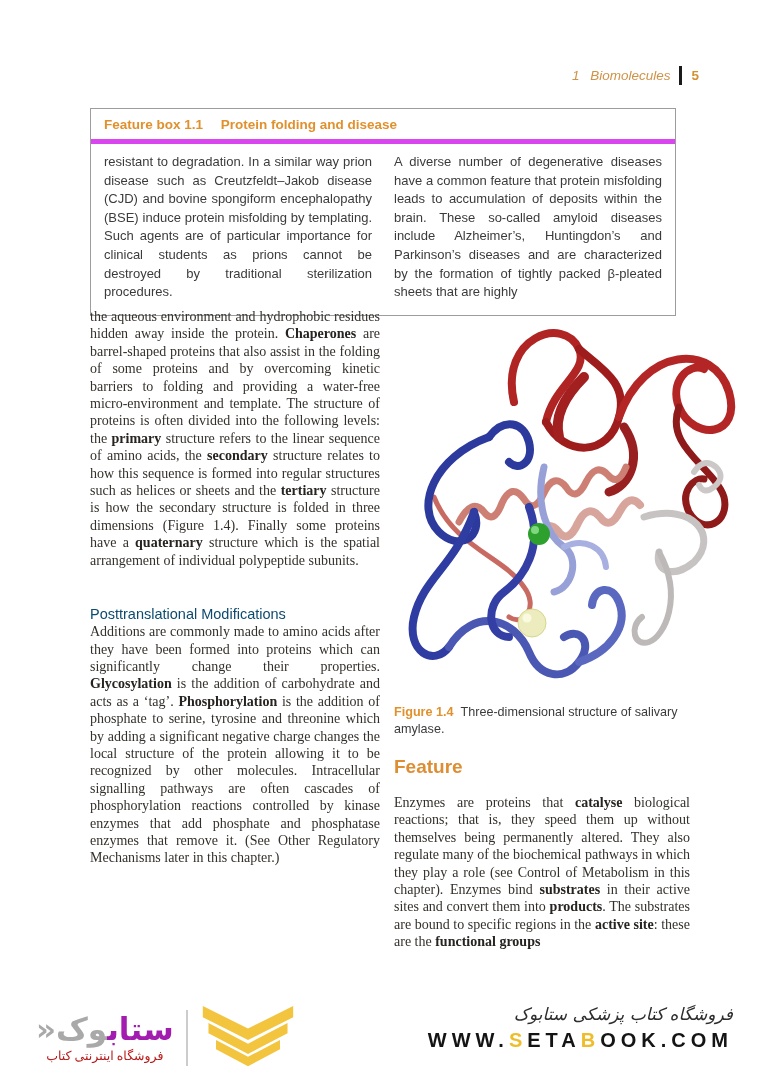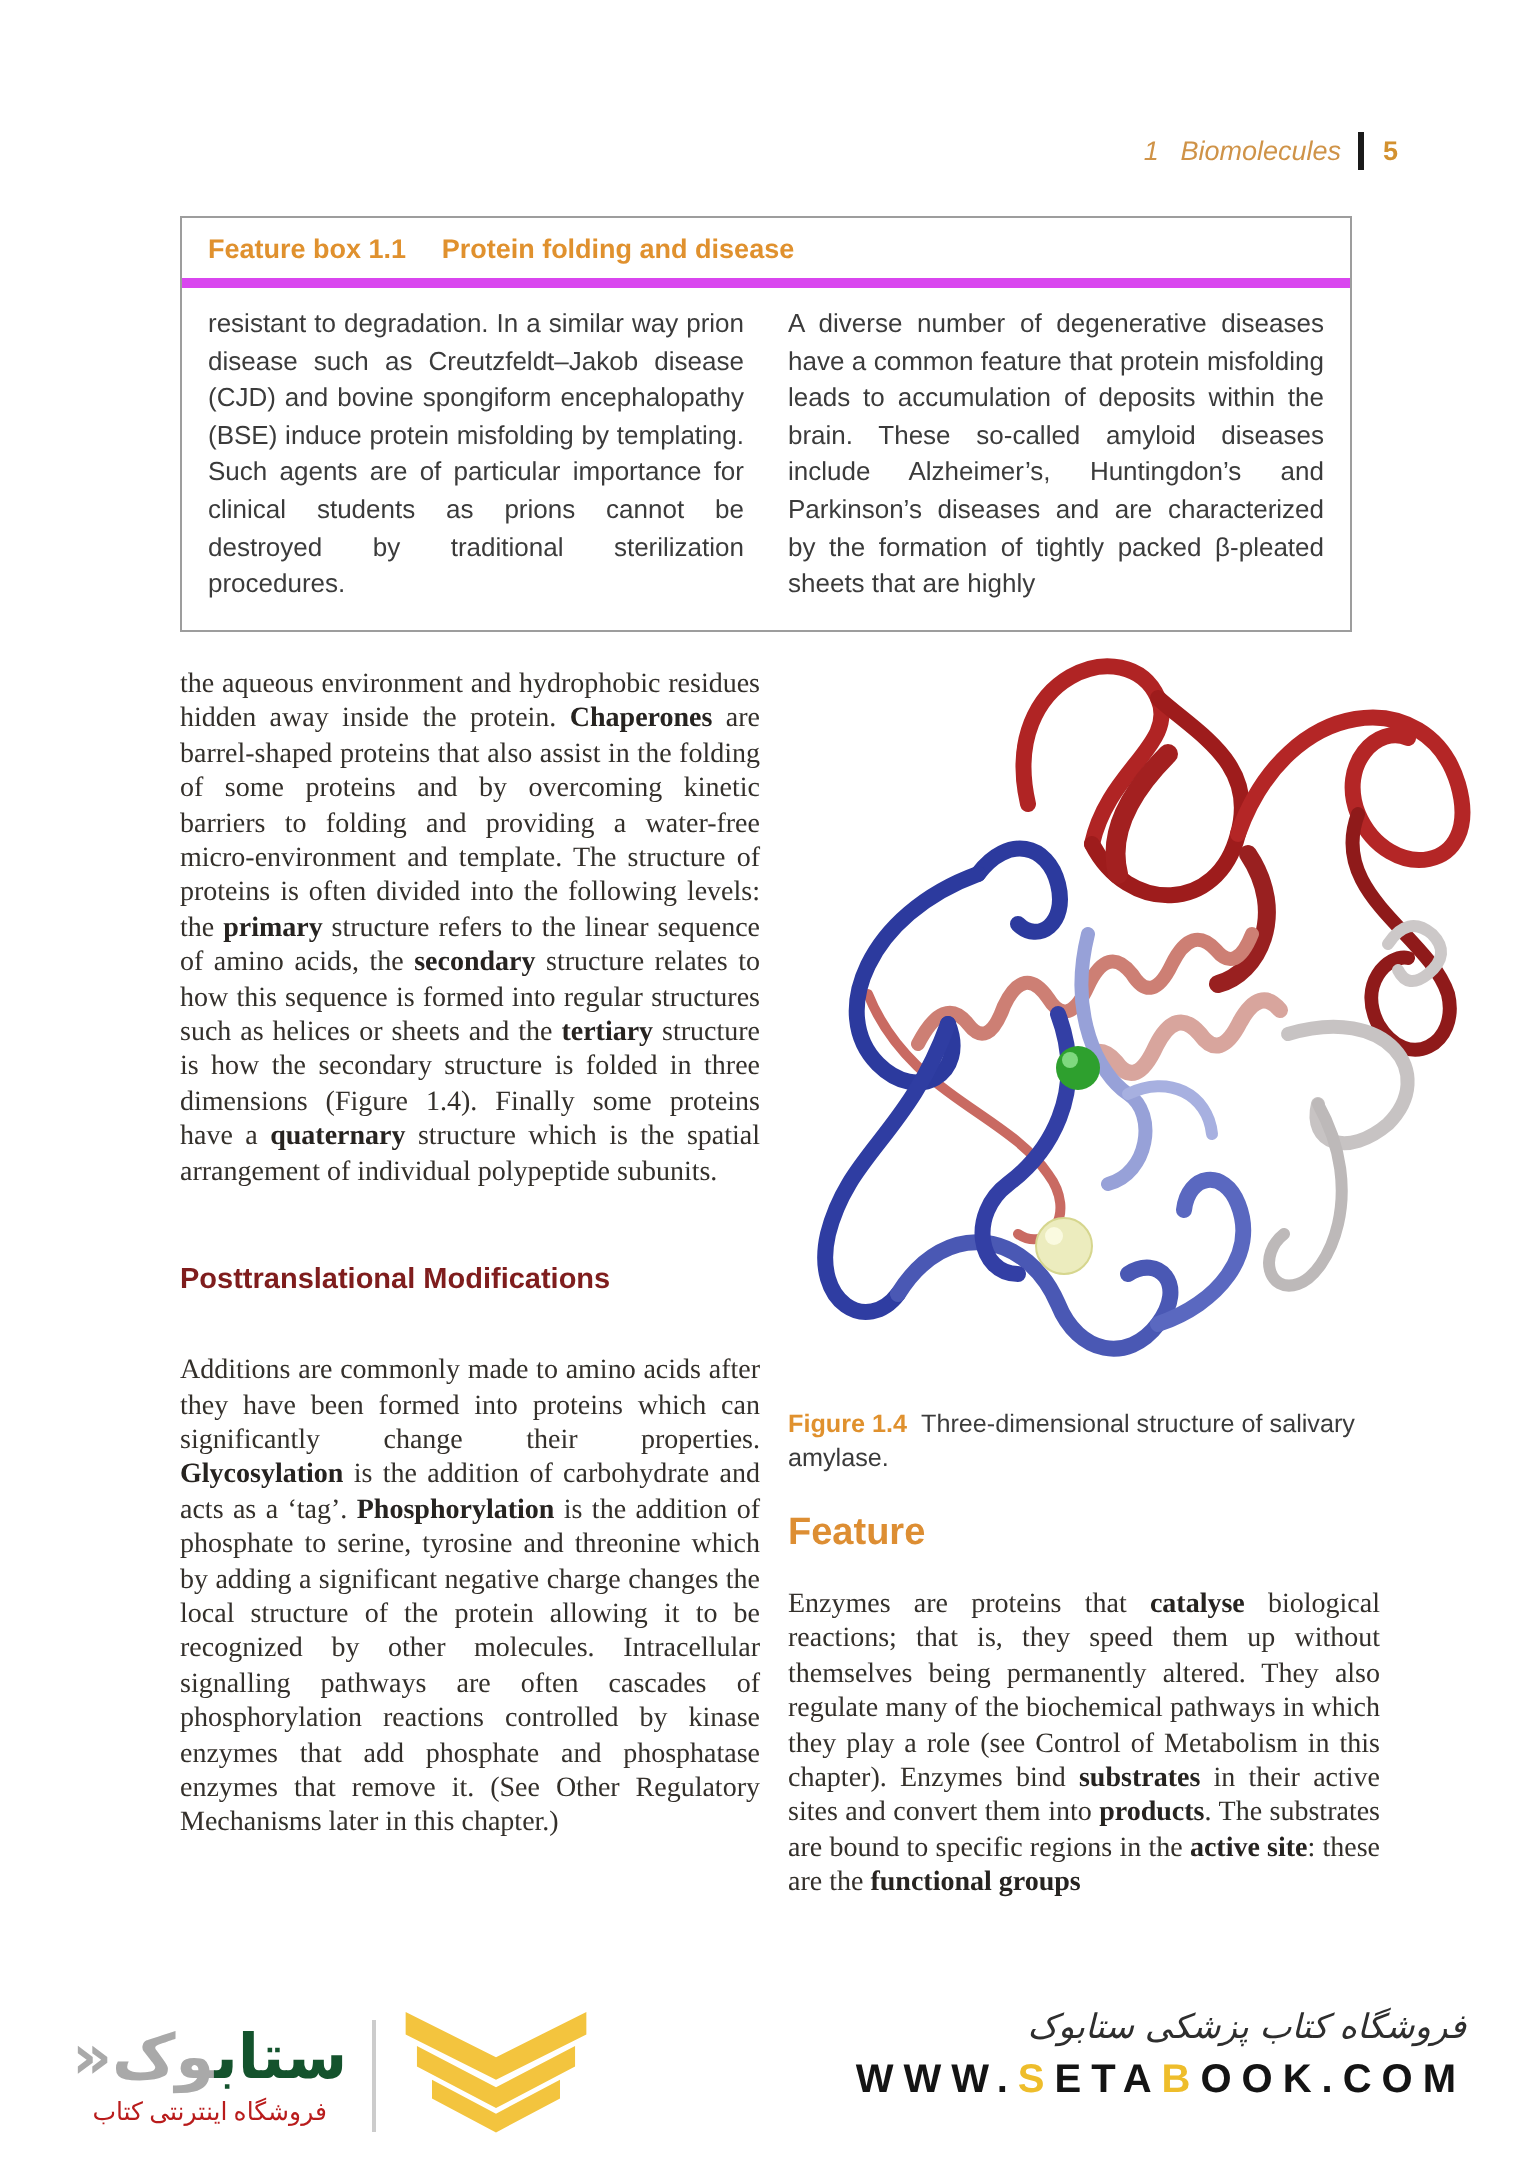"the aqueous environment and hydrophobic" .col-left { top: 334px -> 308px }
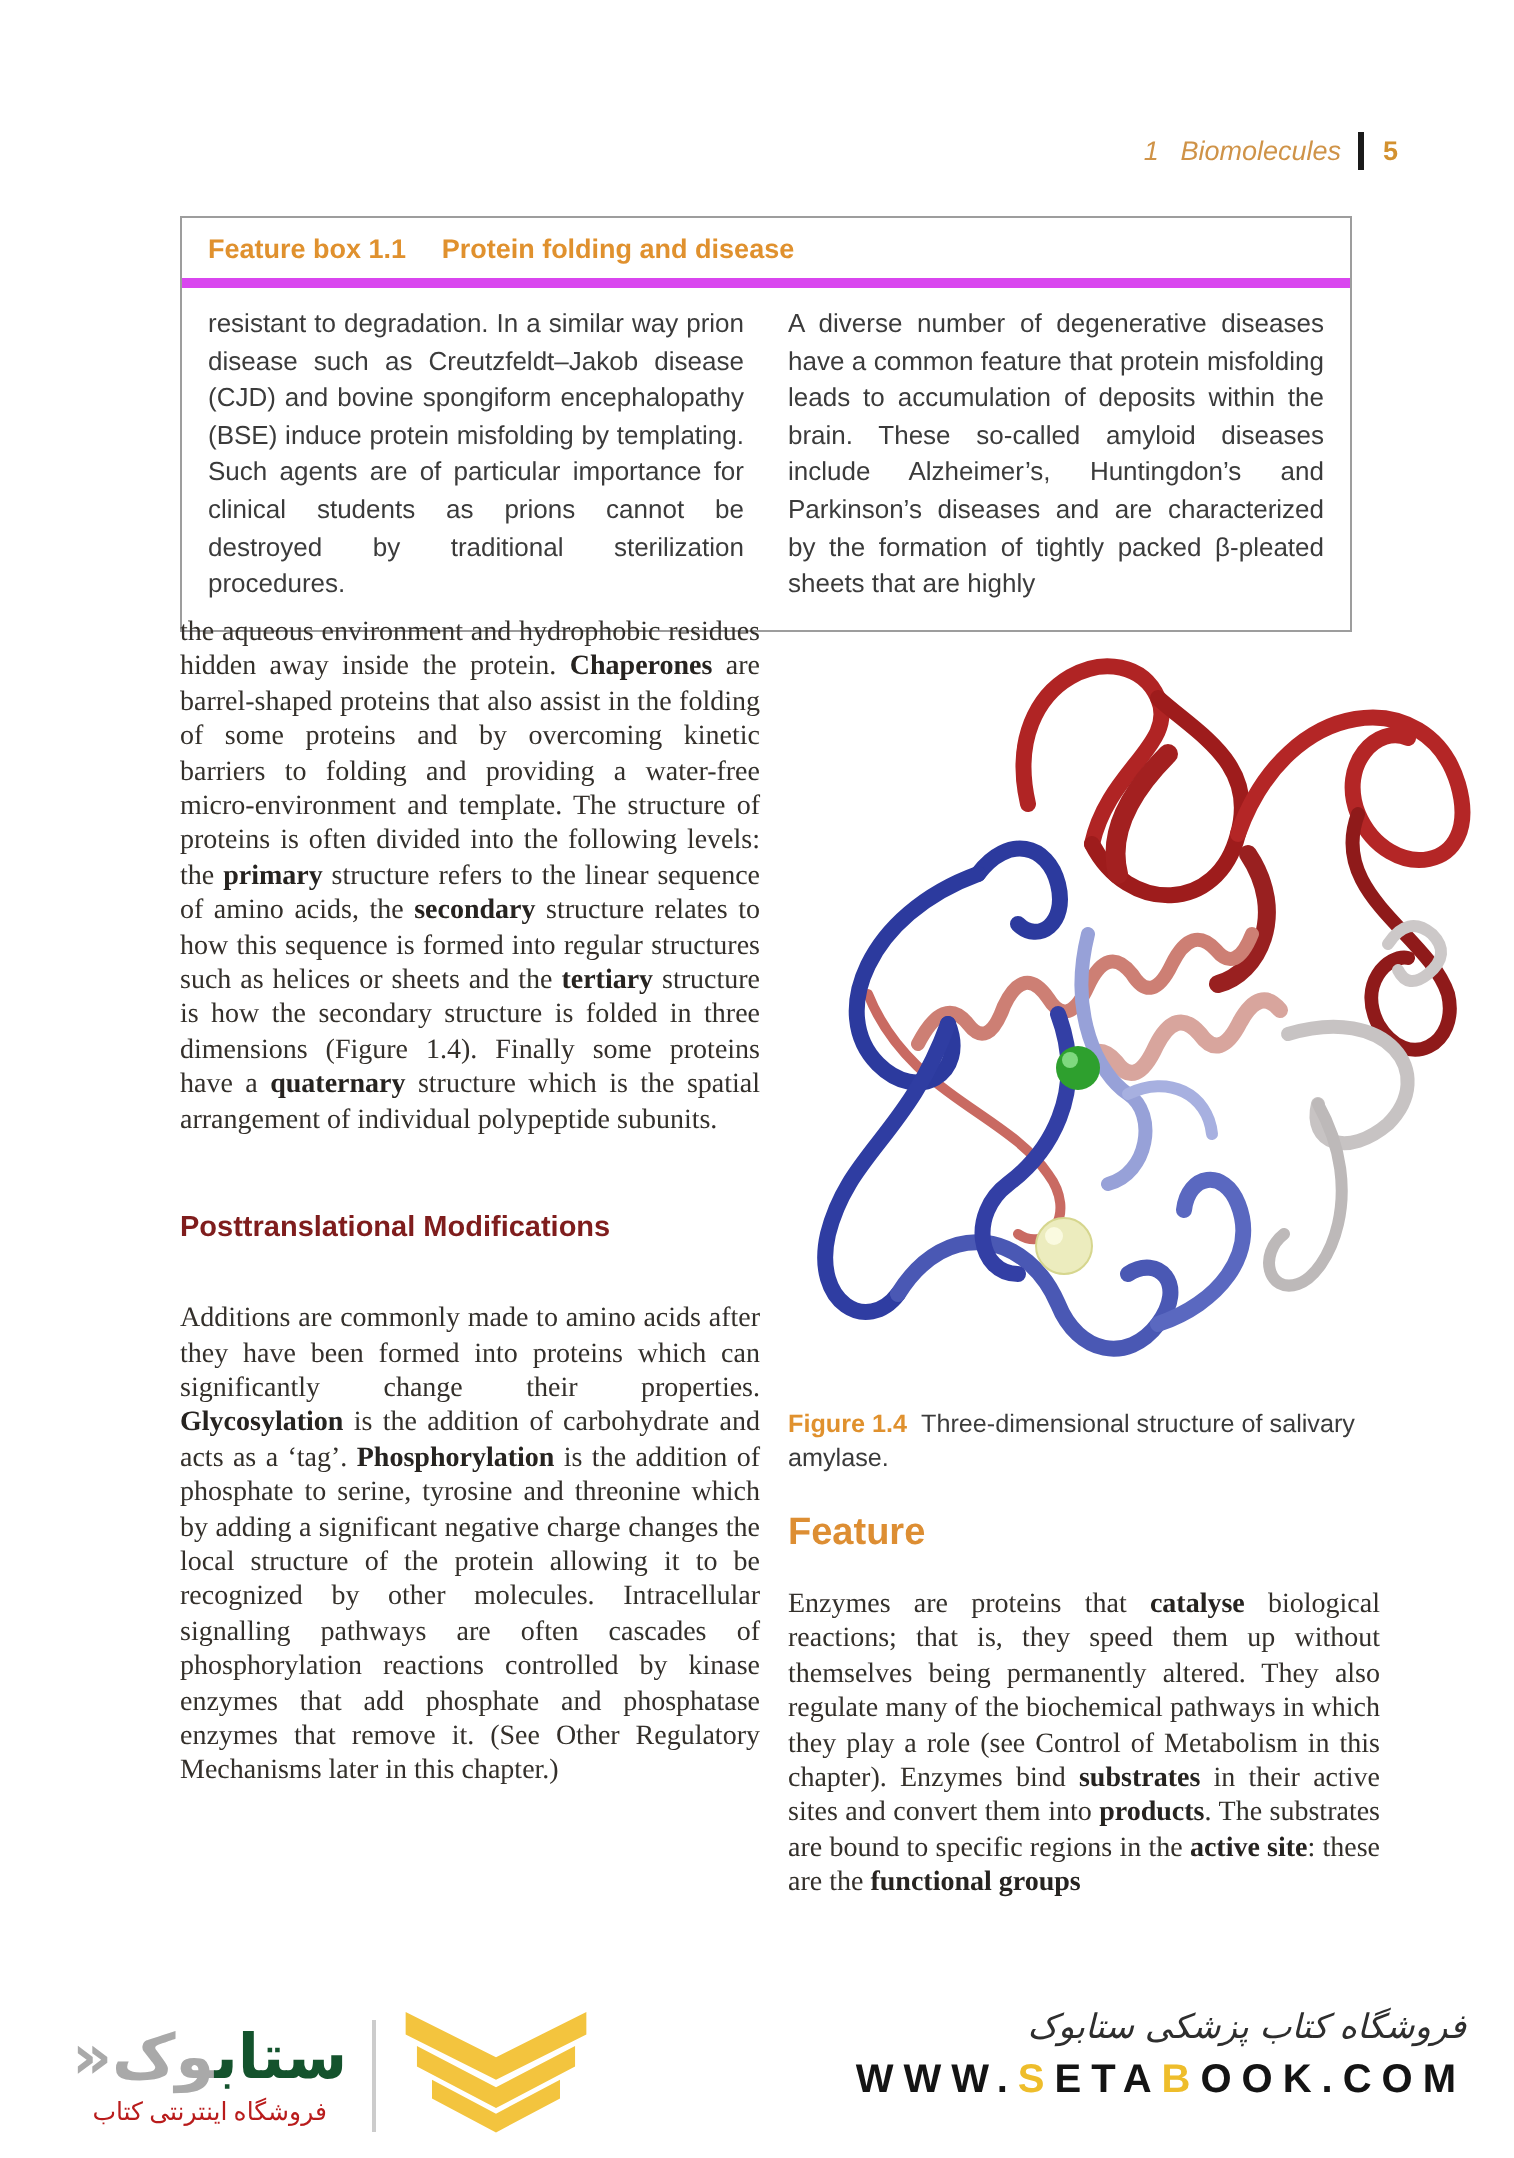"Posttranslational Modifications" .subheading { color: #7f1d1d -> #0c4a6e; font-weight: bold -> normal; margin: 37px 0 29px -> 37px 0 1px }
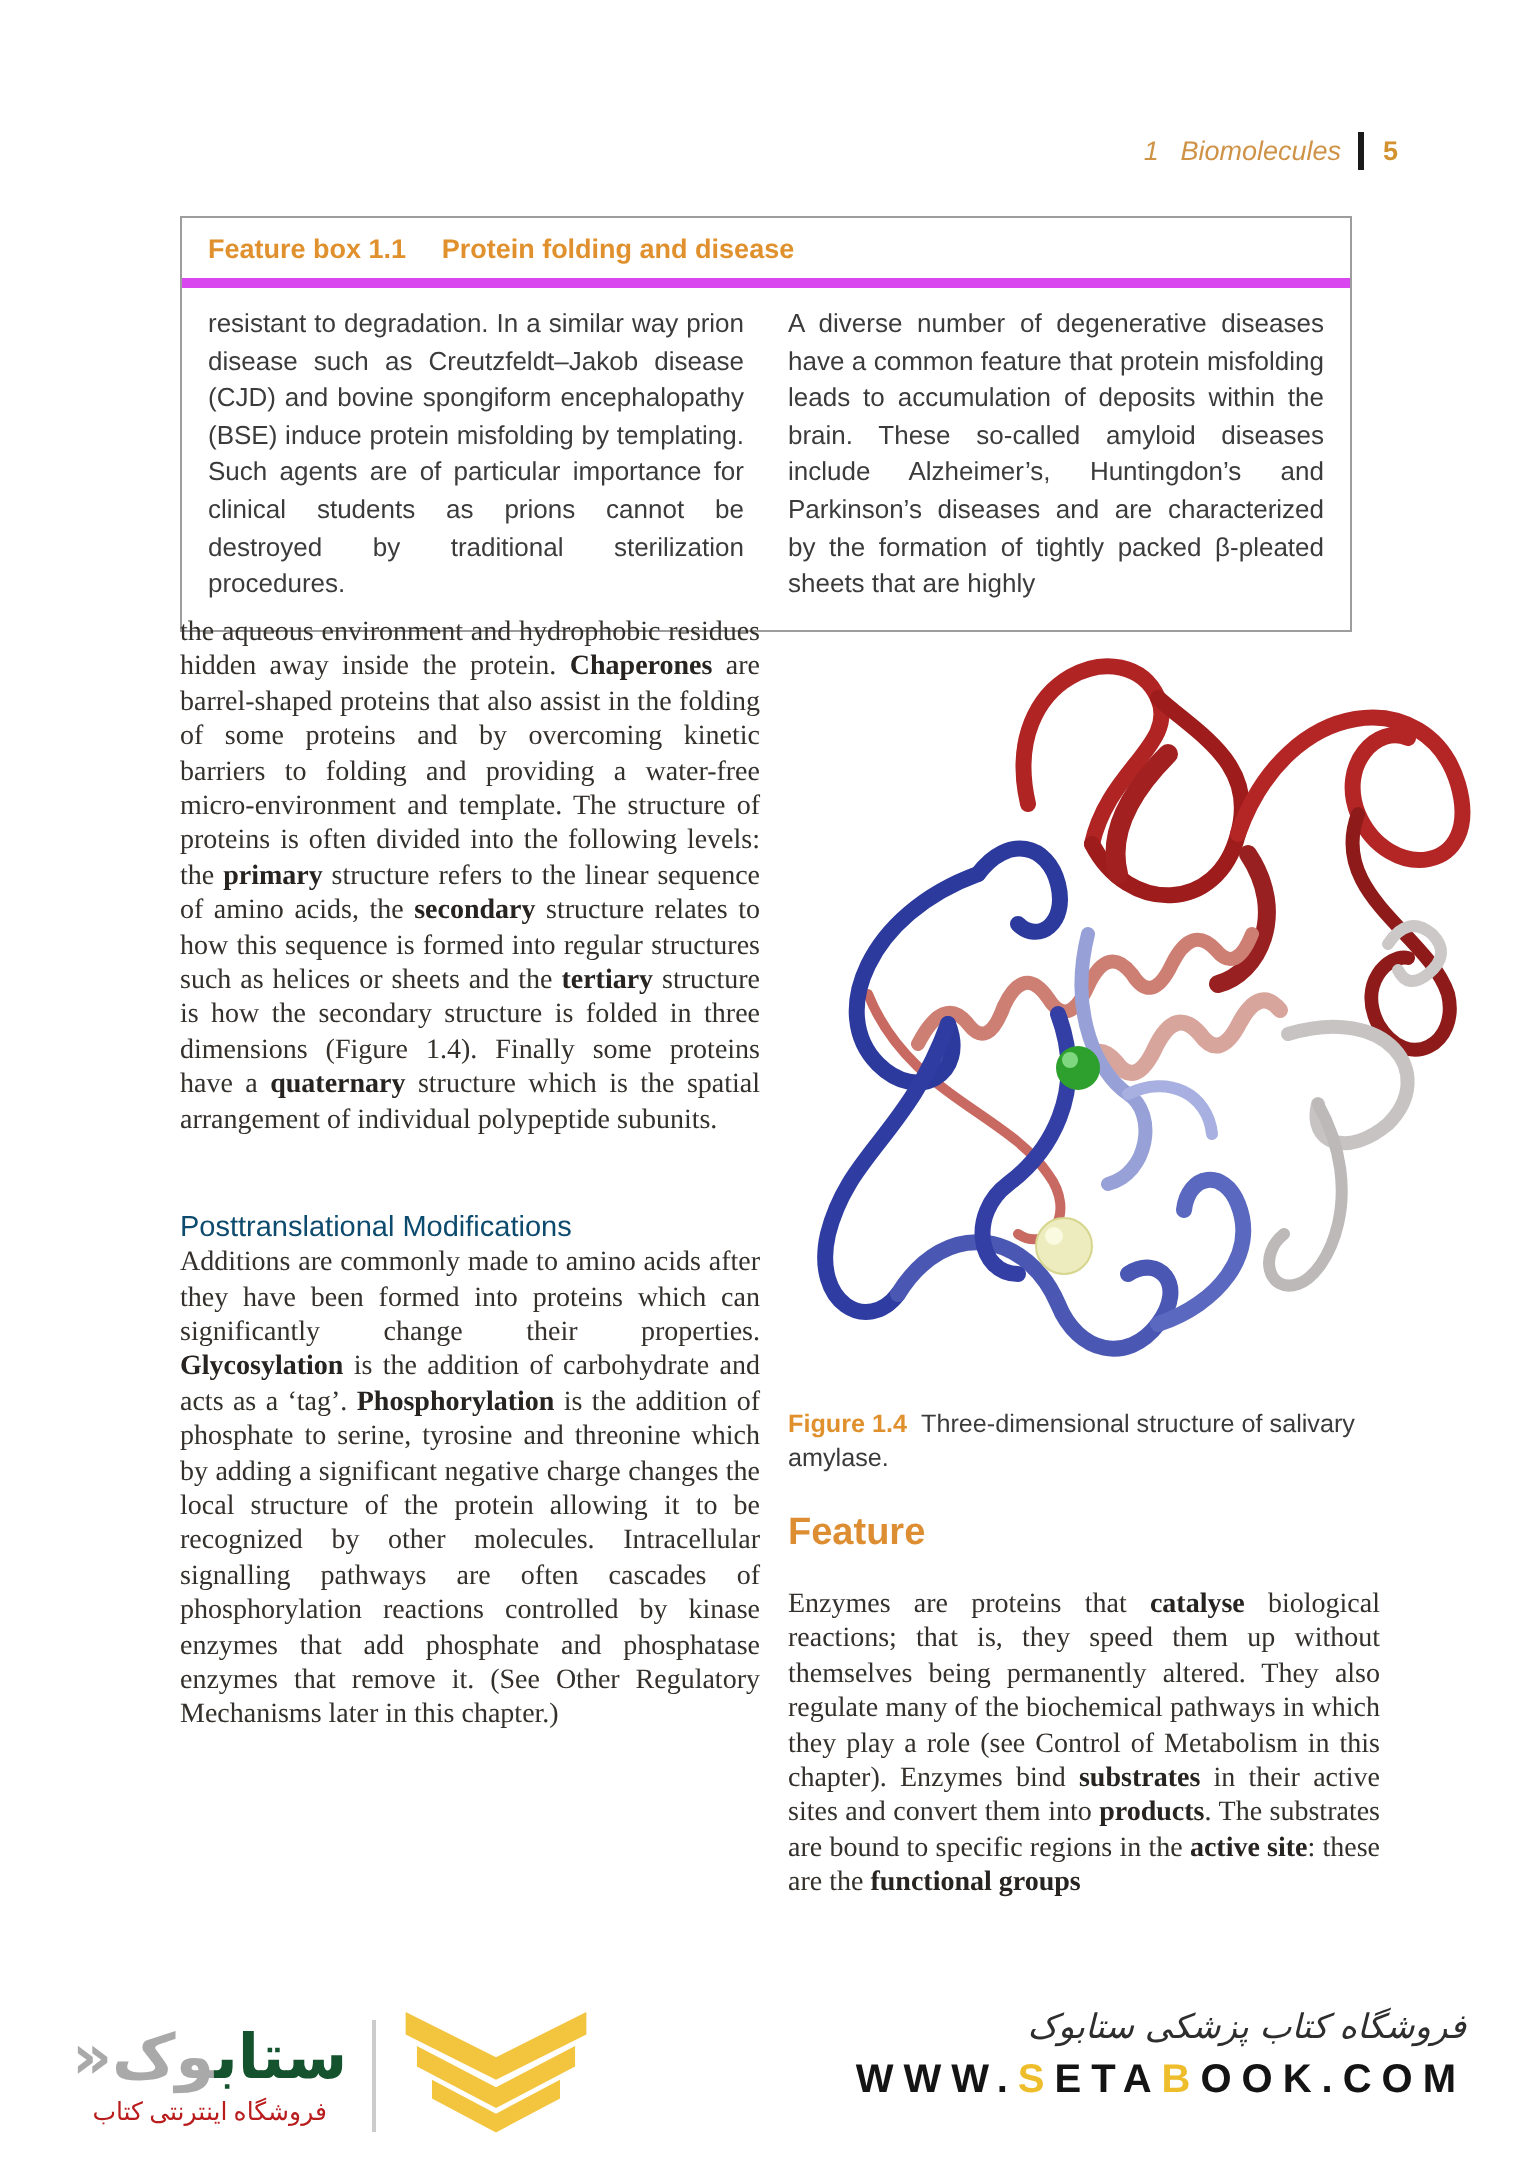"ستاب" .wm-yellow { color: #14532d -> #a21caf }
